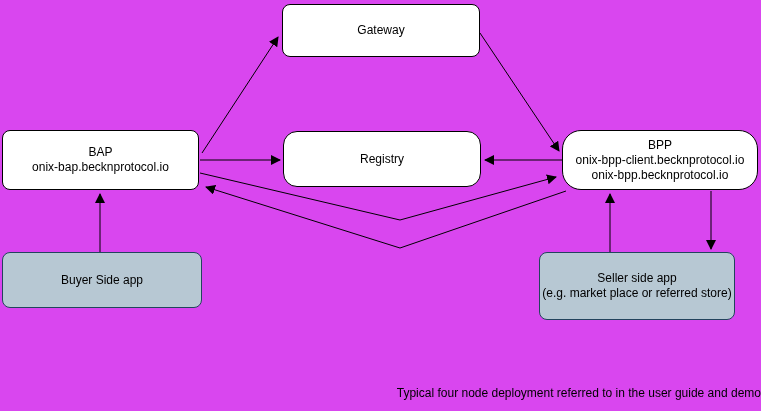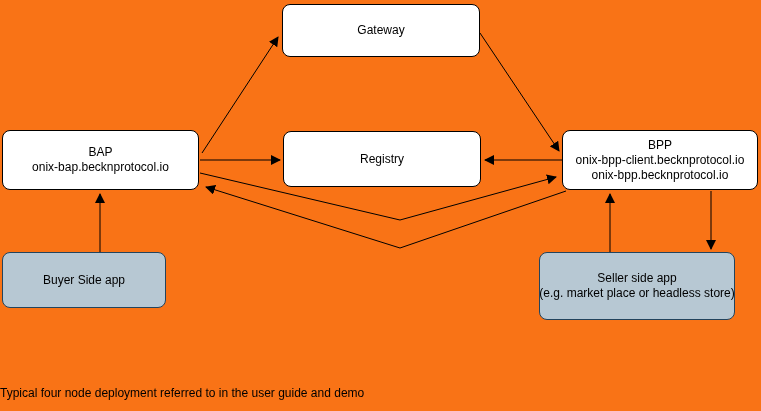"Gateway" .canvas { background: #f97316 -> #d946ef }
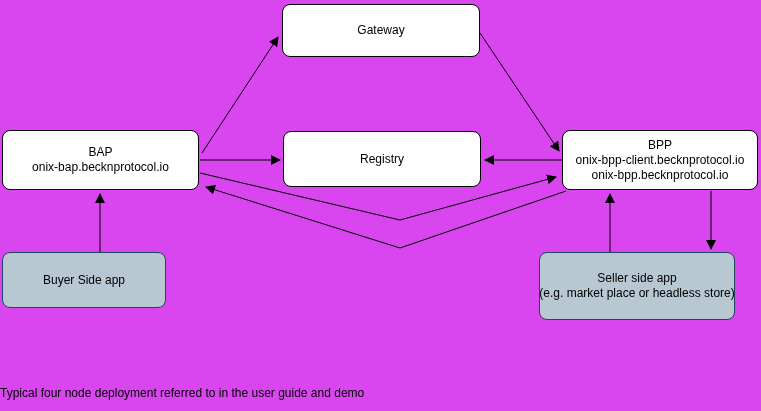"BPP" .node.bpp { border-radius: none -> 19px }
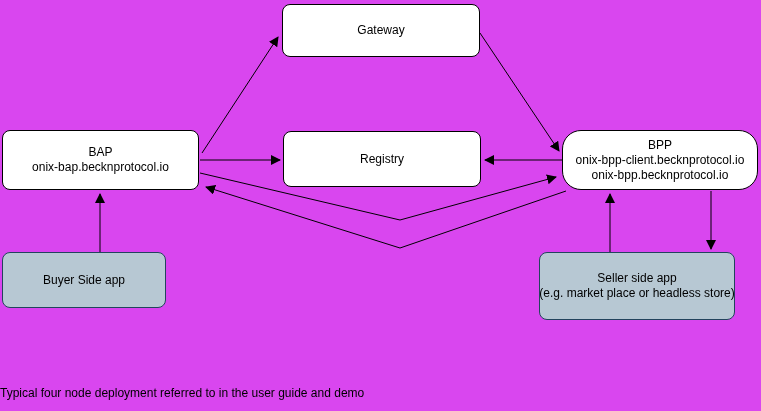"Registry" .node.registry { border-radius: none -> 14px }
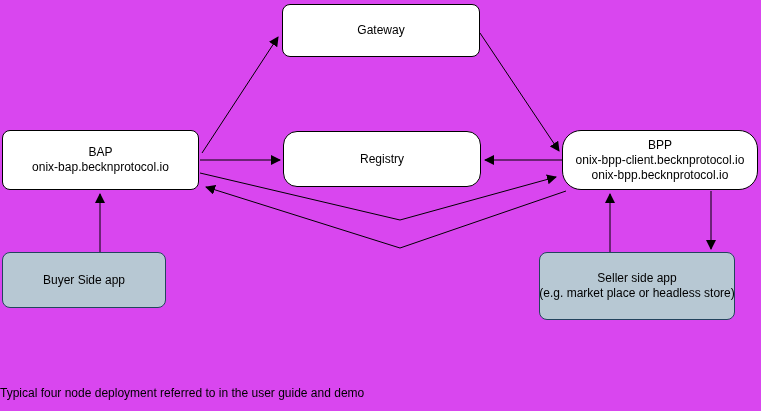"Buyer Side app" .node.buyer { width: 164px -> 200px }
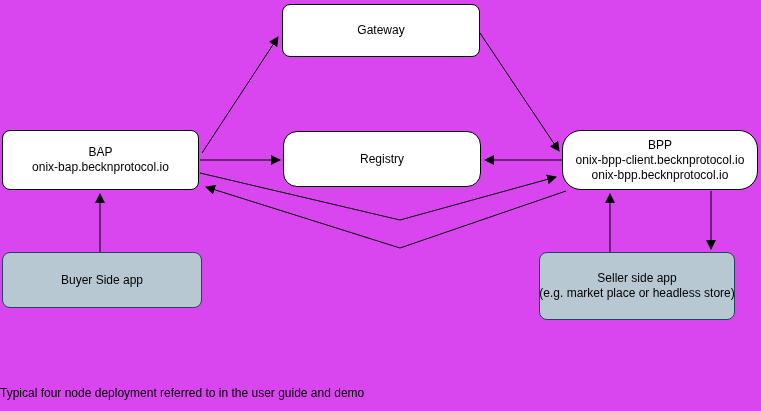"(e.g. market place or headless" div.node-line { text: headless -> referred }
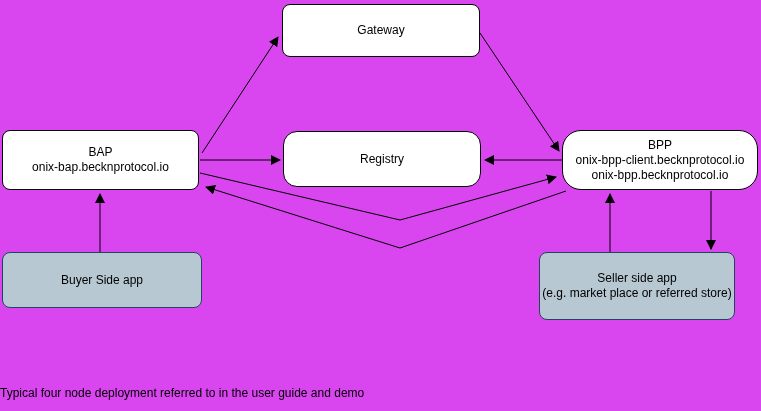"Typical four node deployment referred" .caption { text-align: left -> right }
